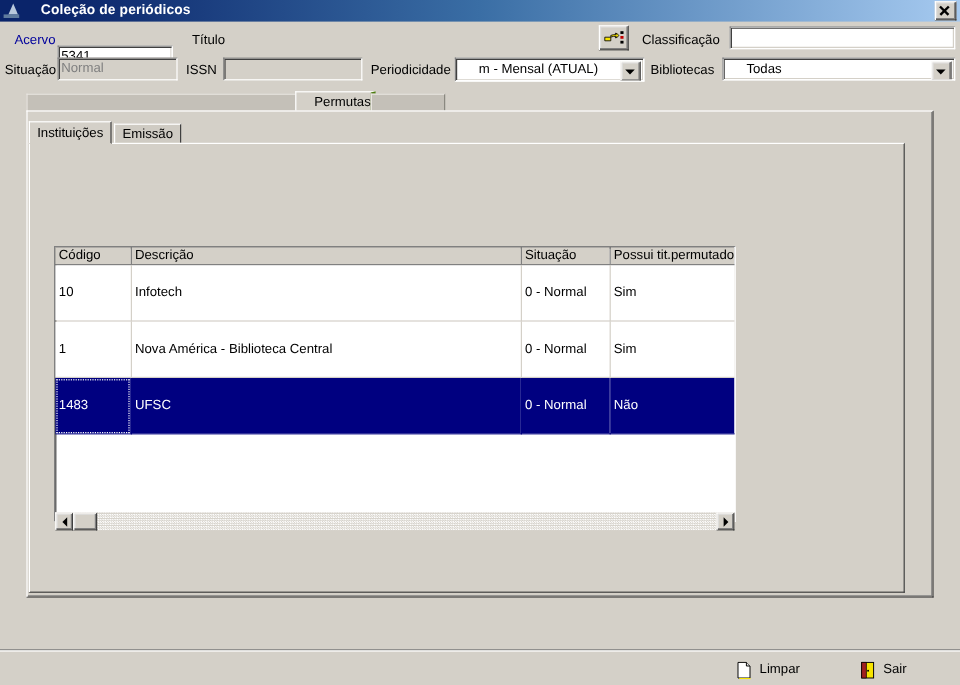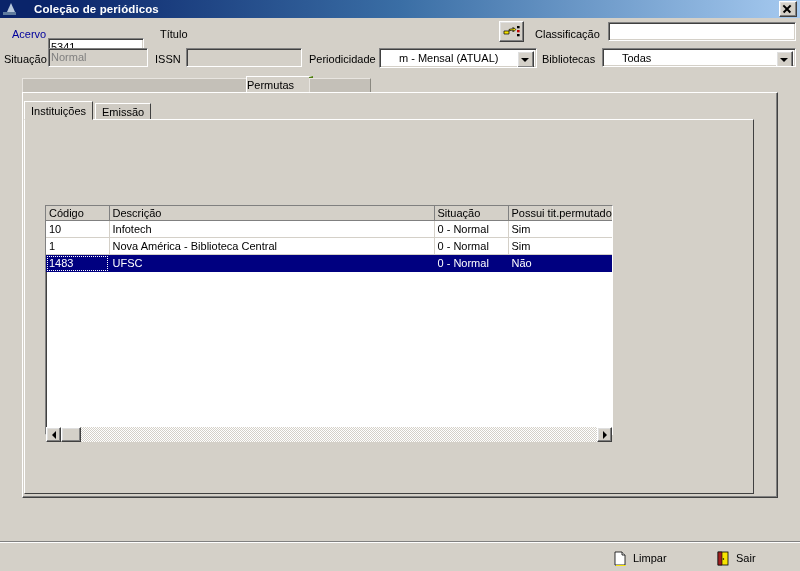"Permutas" .tab-sel { text-align: left -> right }
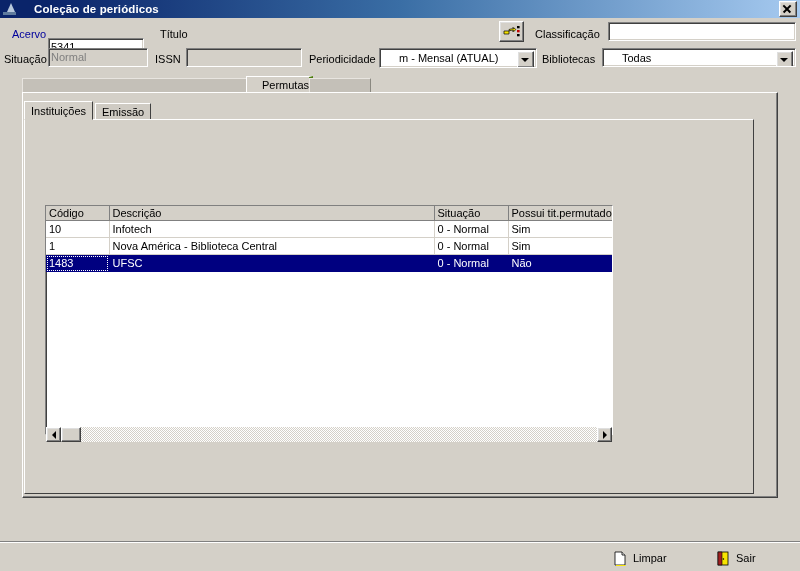"10" table.grid td { padding: 2px 3px -> 17px 3px }
